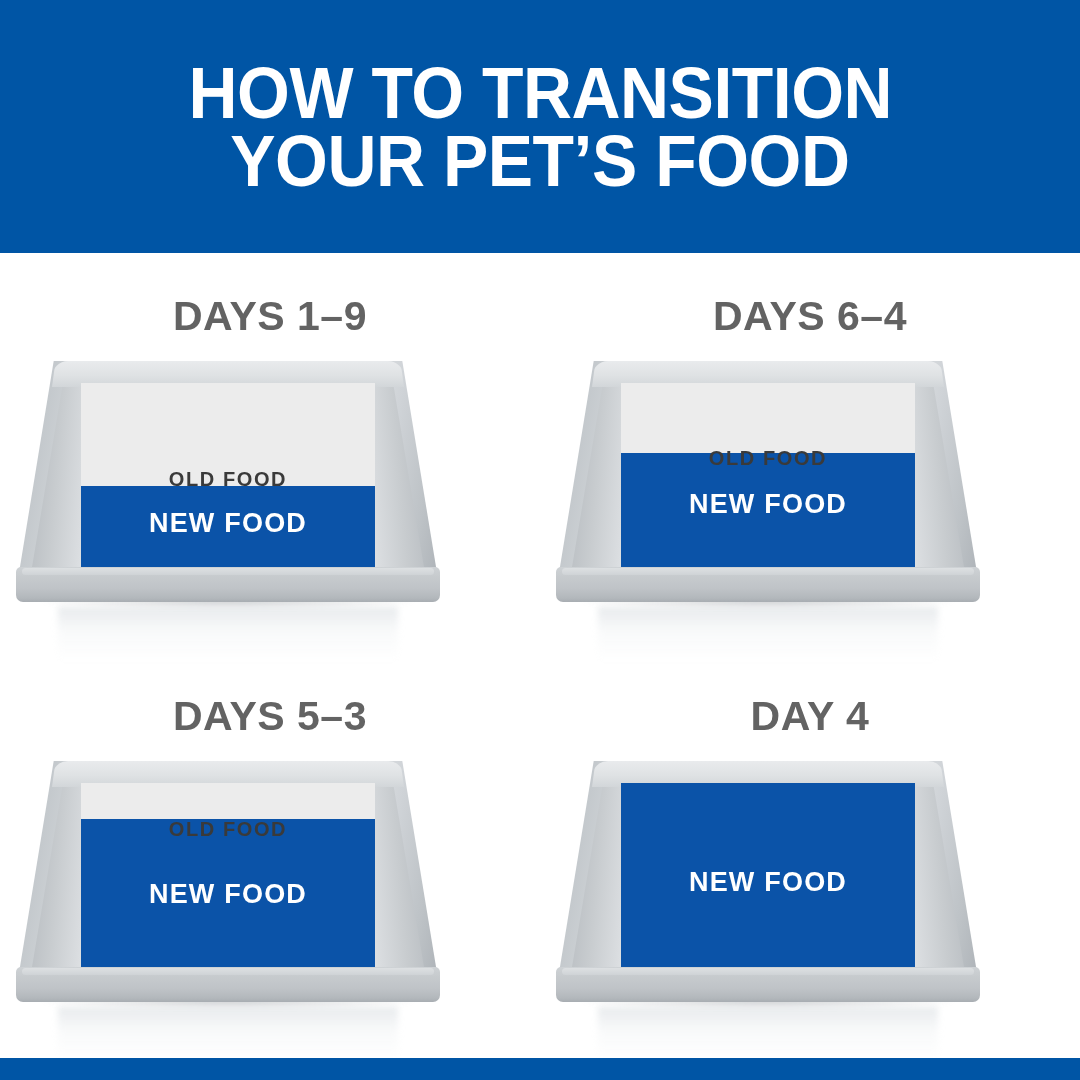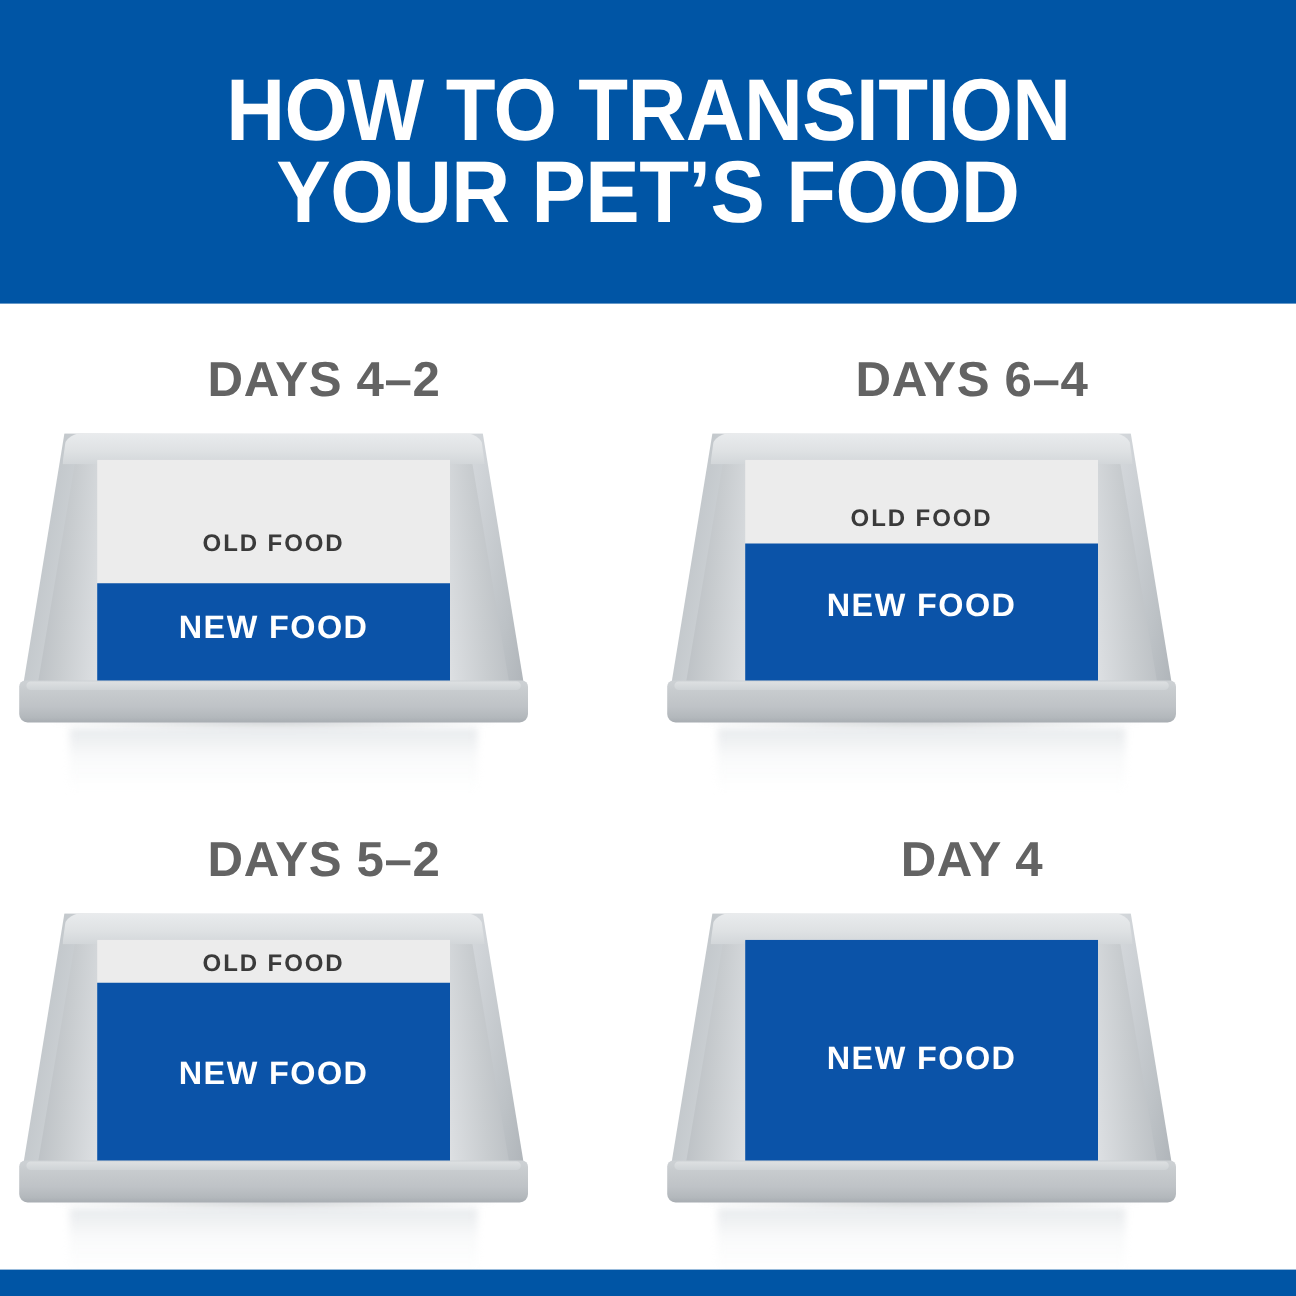"DAYS 4–2" div.stage-label { text: 4–2 -> 1–9 }
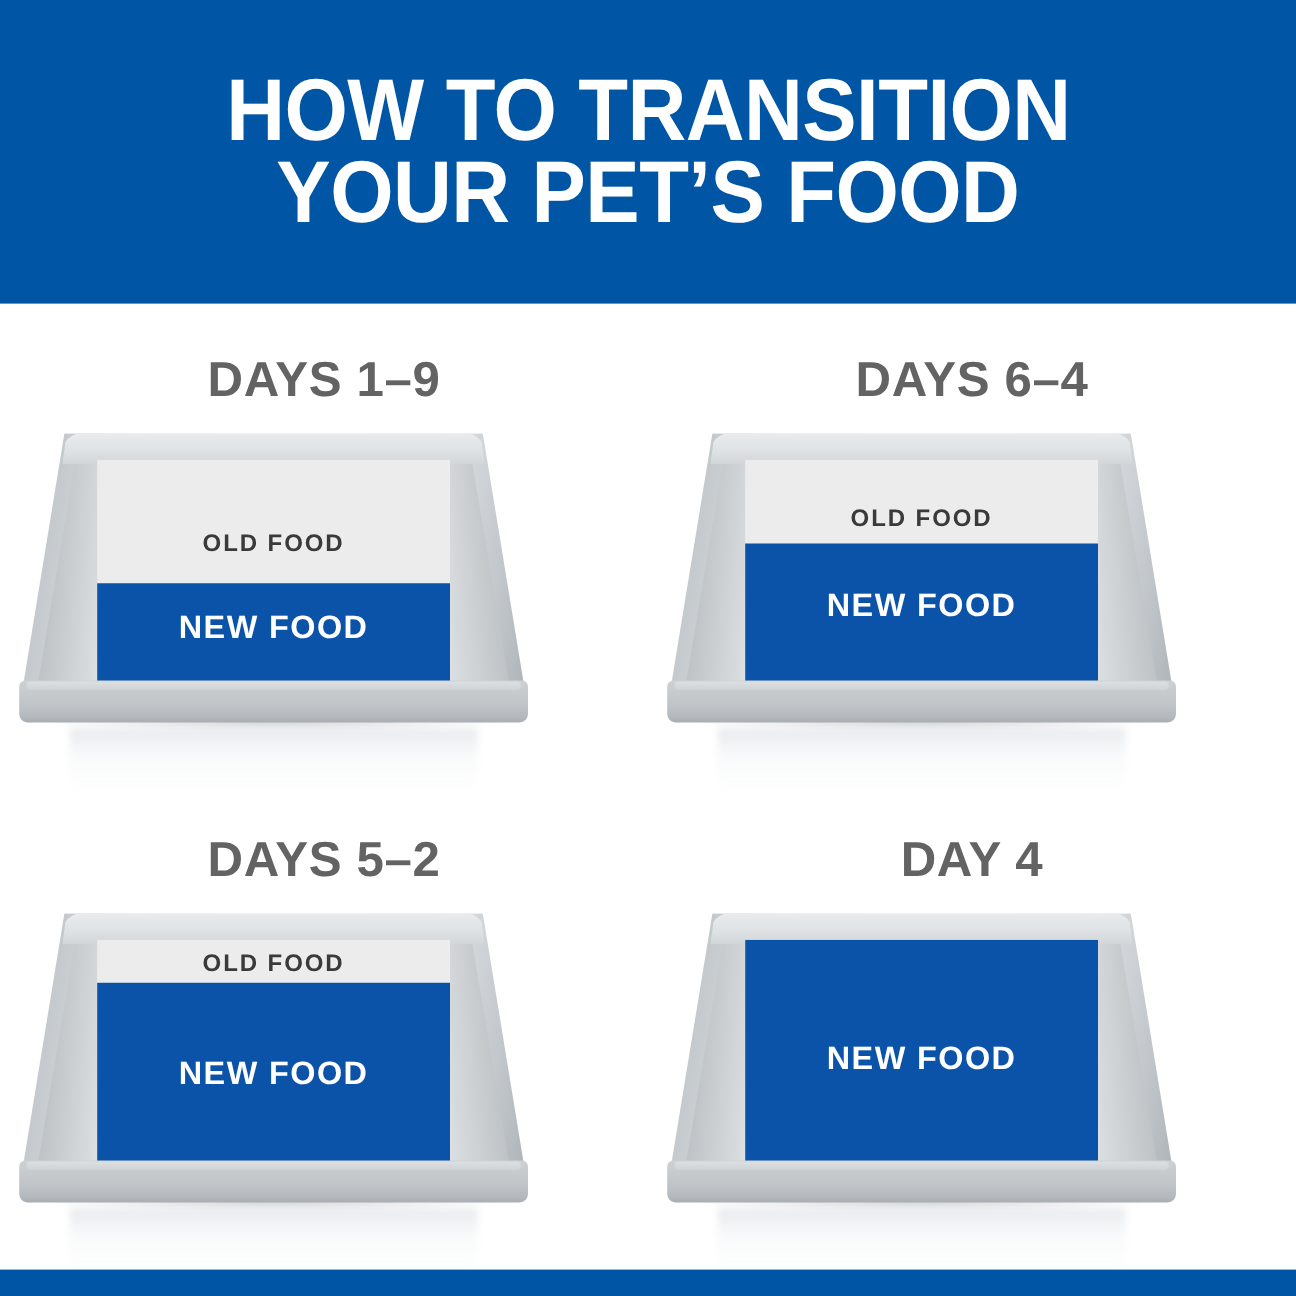"OLD FOOD" .lbl-old { margin-top: none -> 26px }
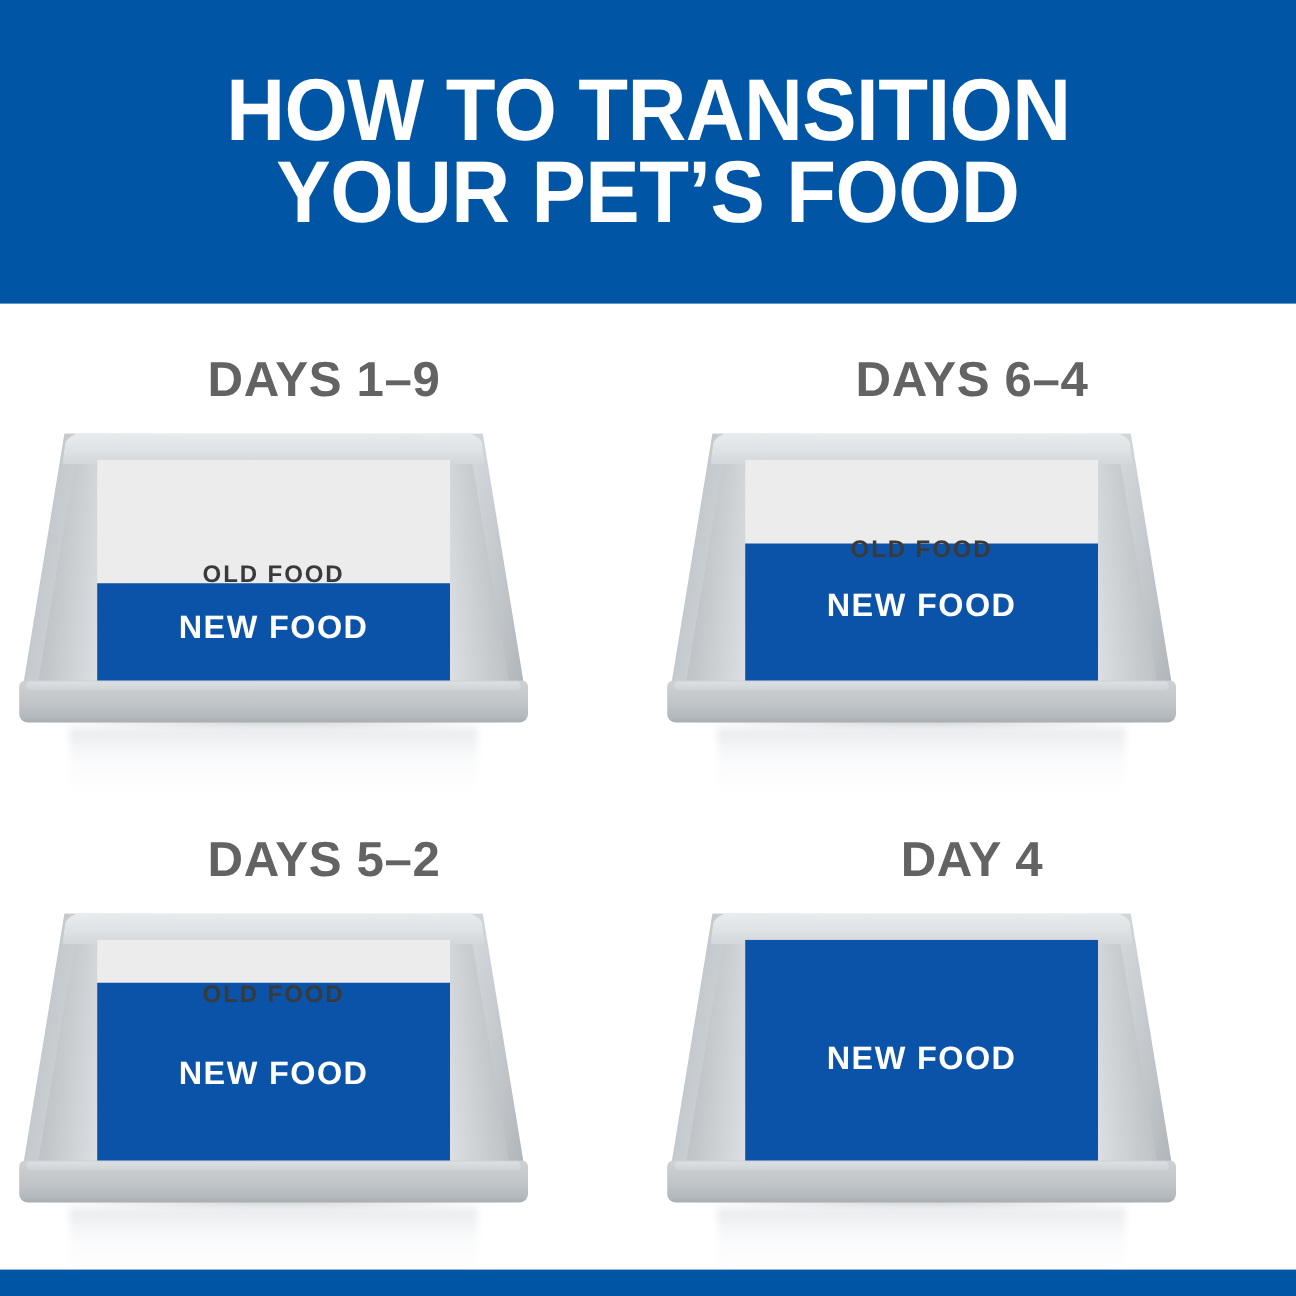"DAYS 5–2" div.stage-label { text: 2 -> 3 }
